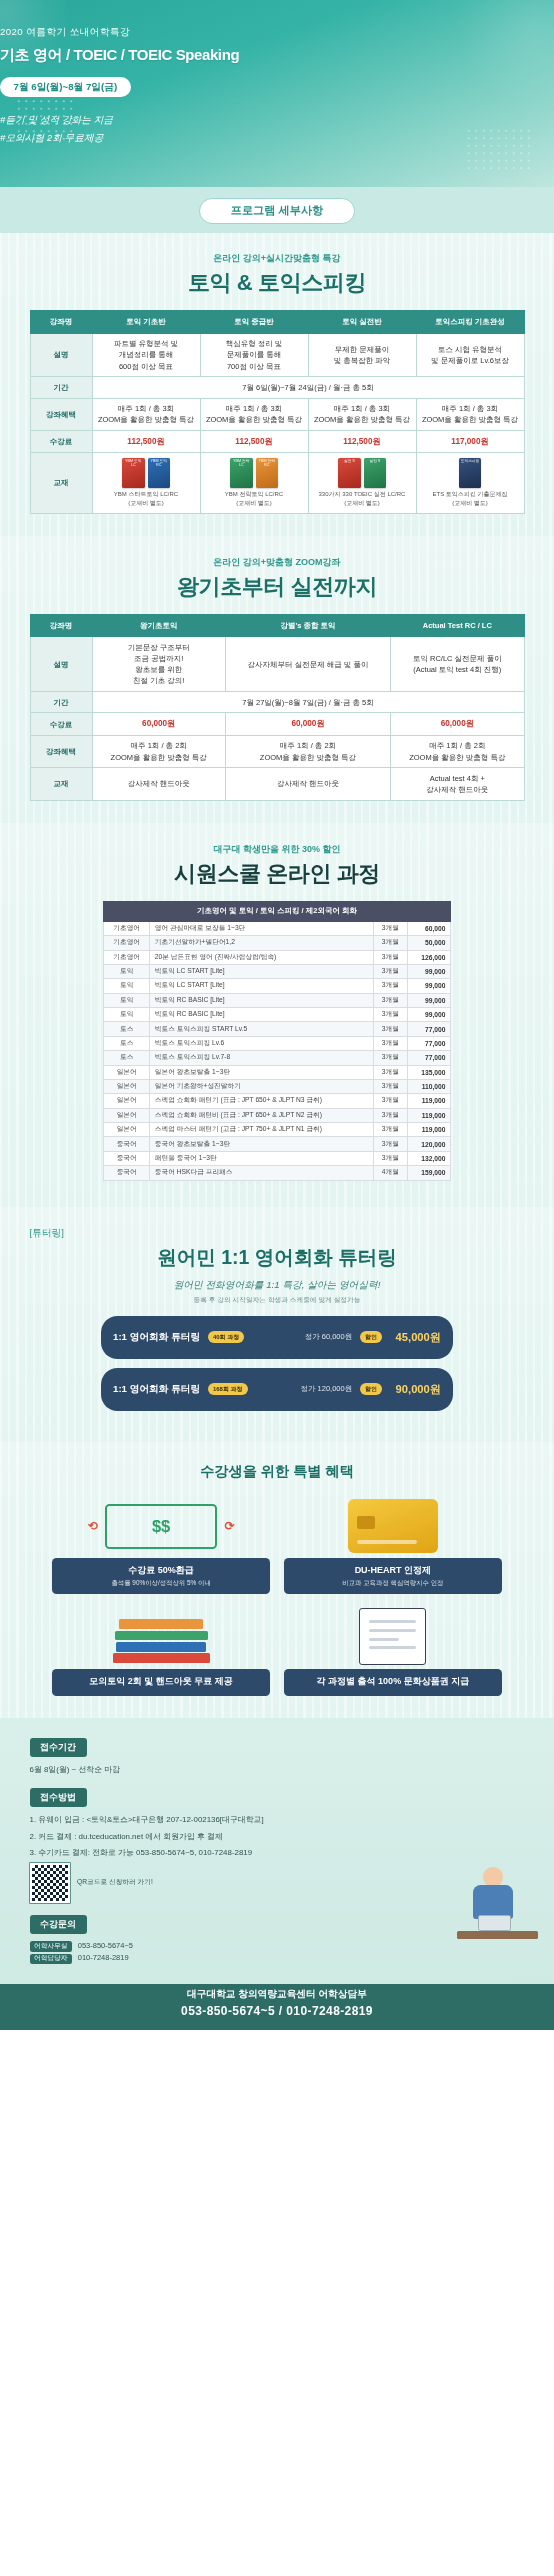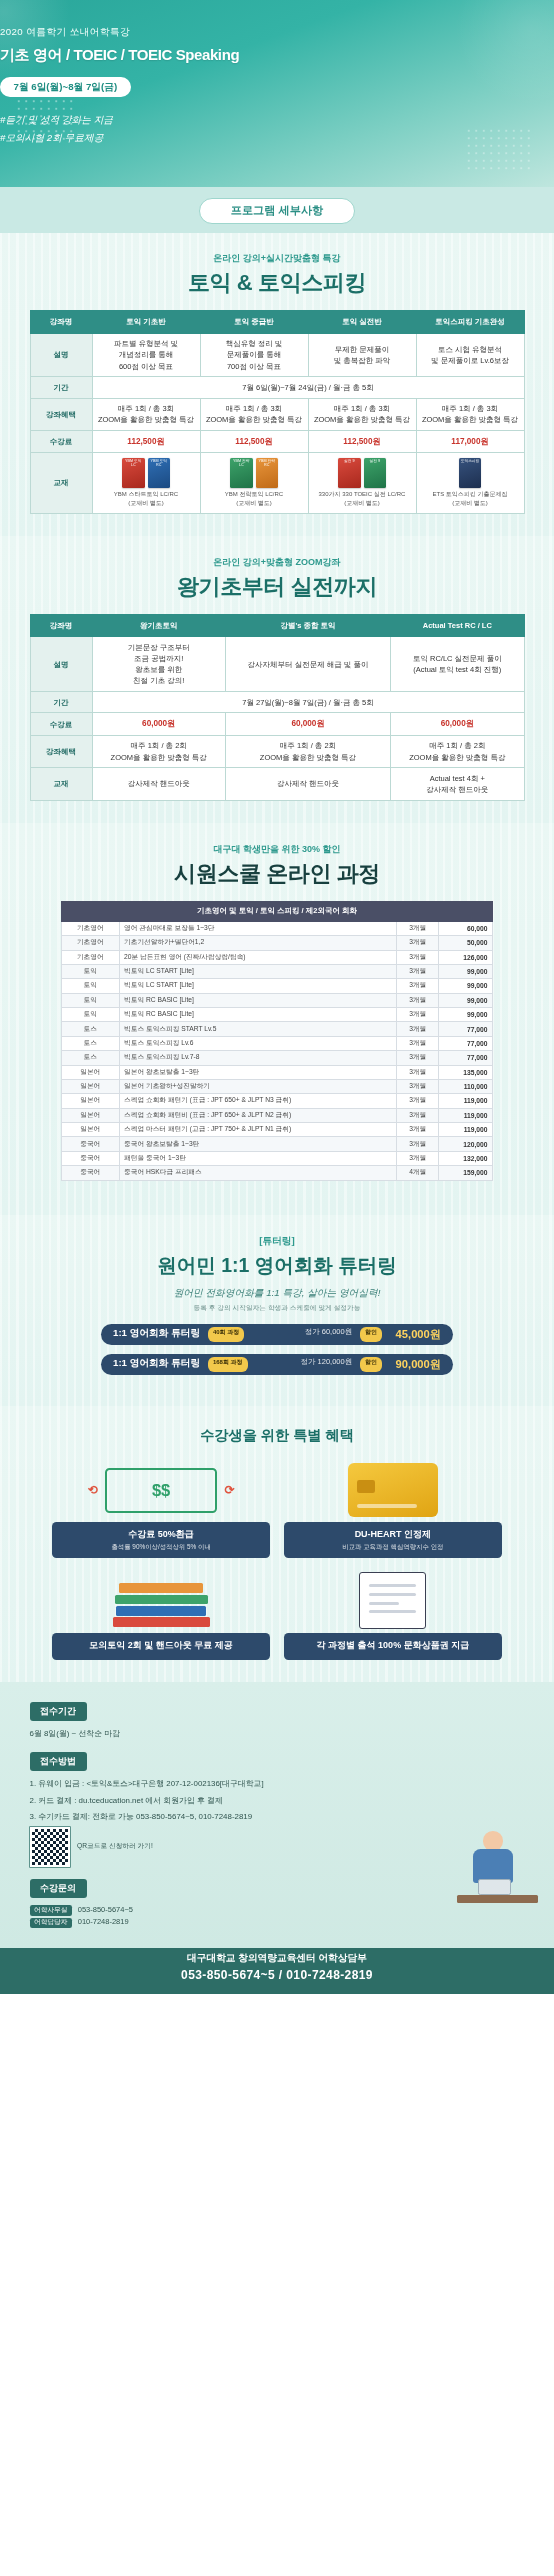"기초영어 및 토익 / 토익" .list-wrap { margin: 12px auto -> 4px auto; width: 432px -> 348px }
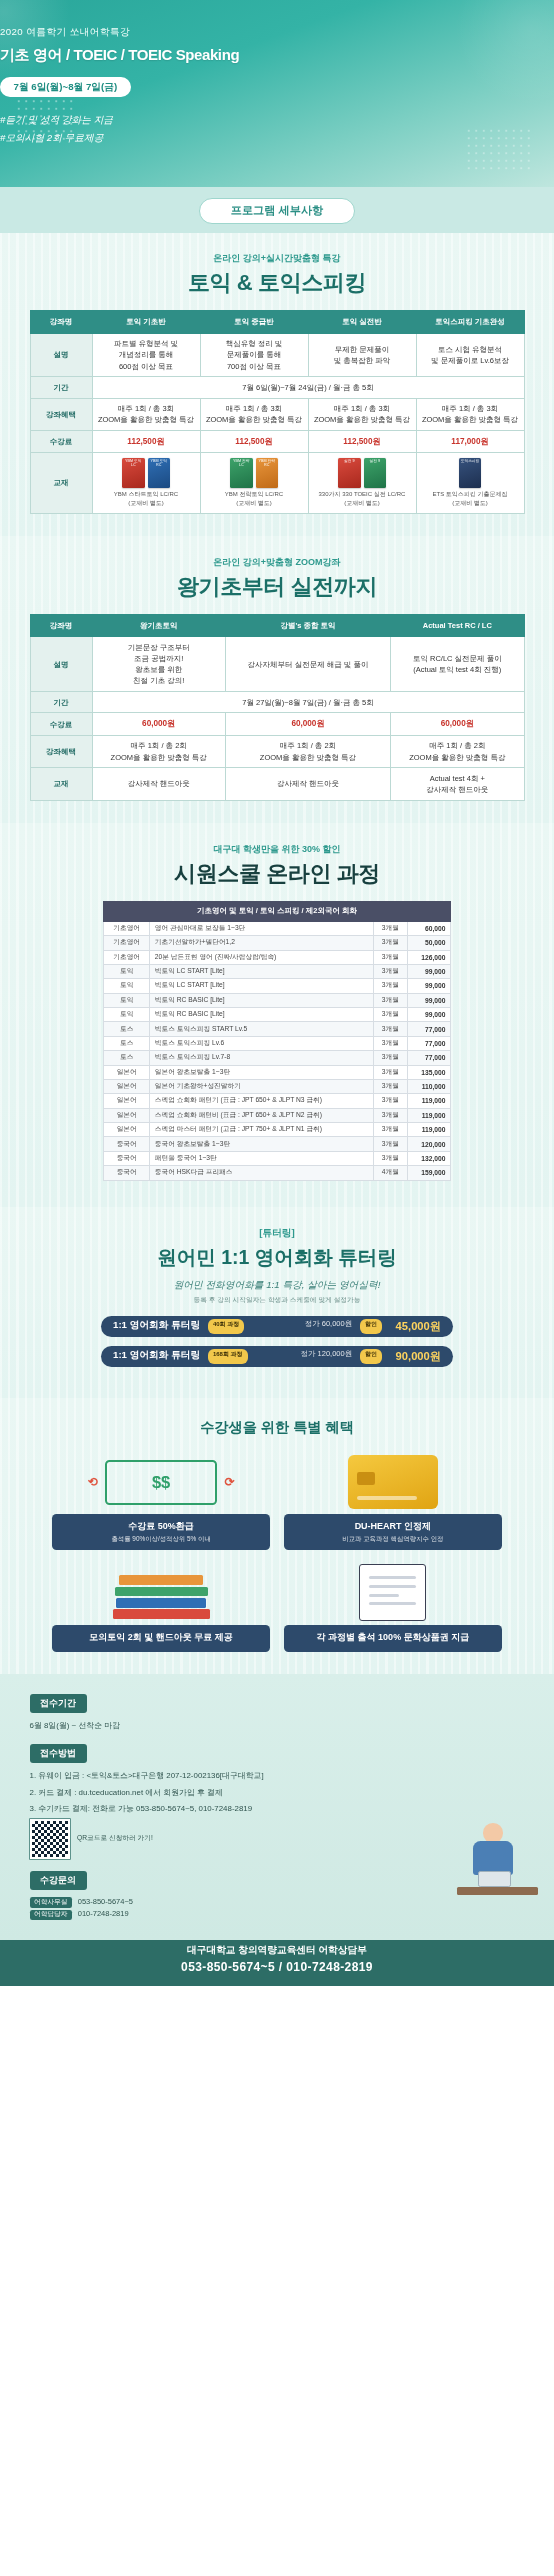"[튜터링]" .tut-badge { font-weight: bold -> normal; text-align: center -> none }
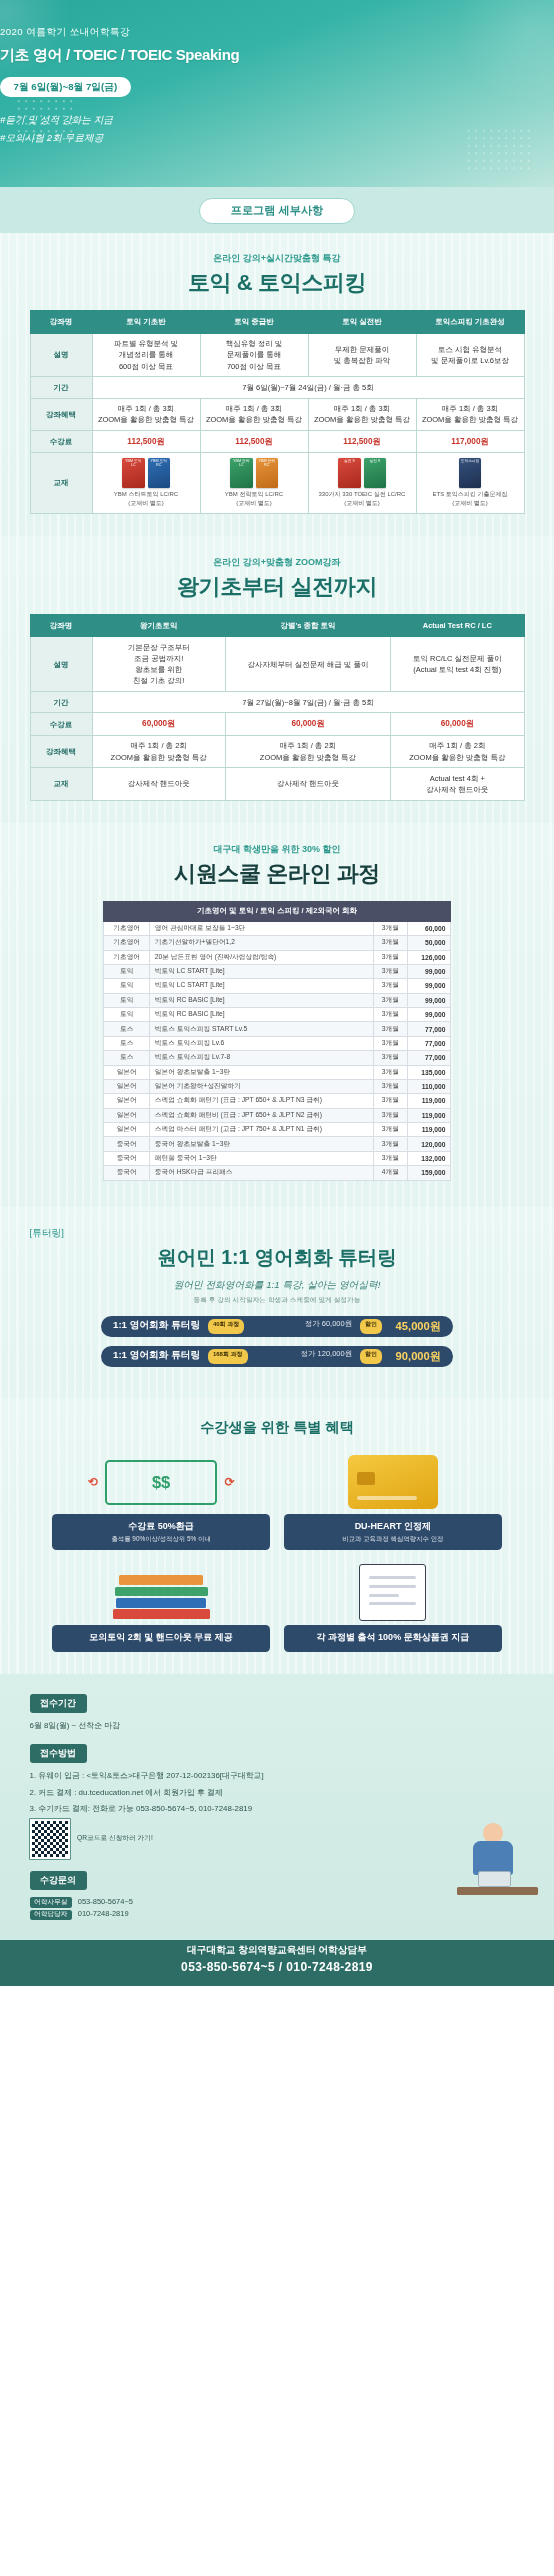"1:1 영어회화 튜터링" .price-row { align-items: none -> center; padding: 3px 12px -> 14px 12px }
